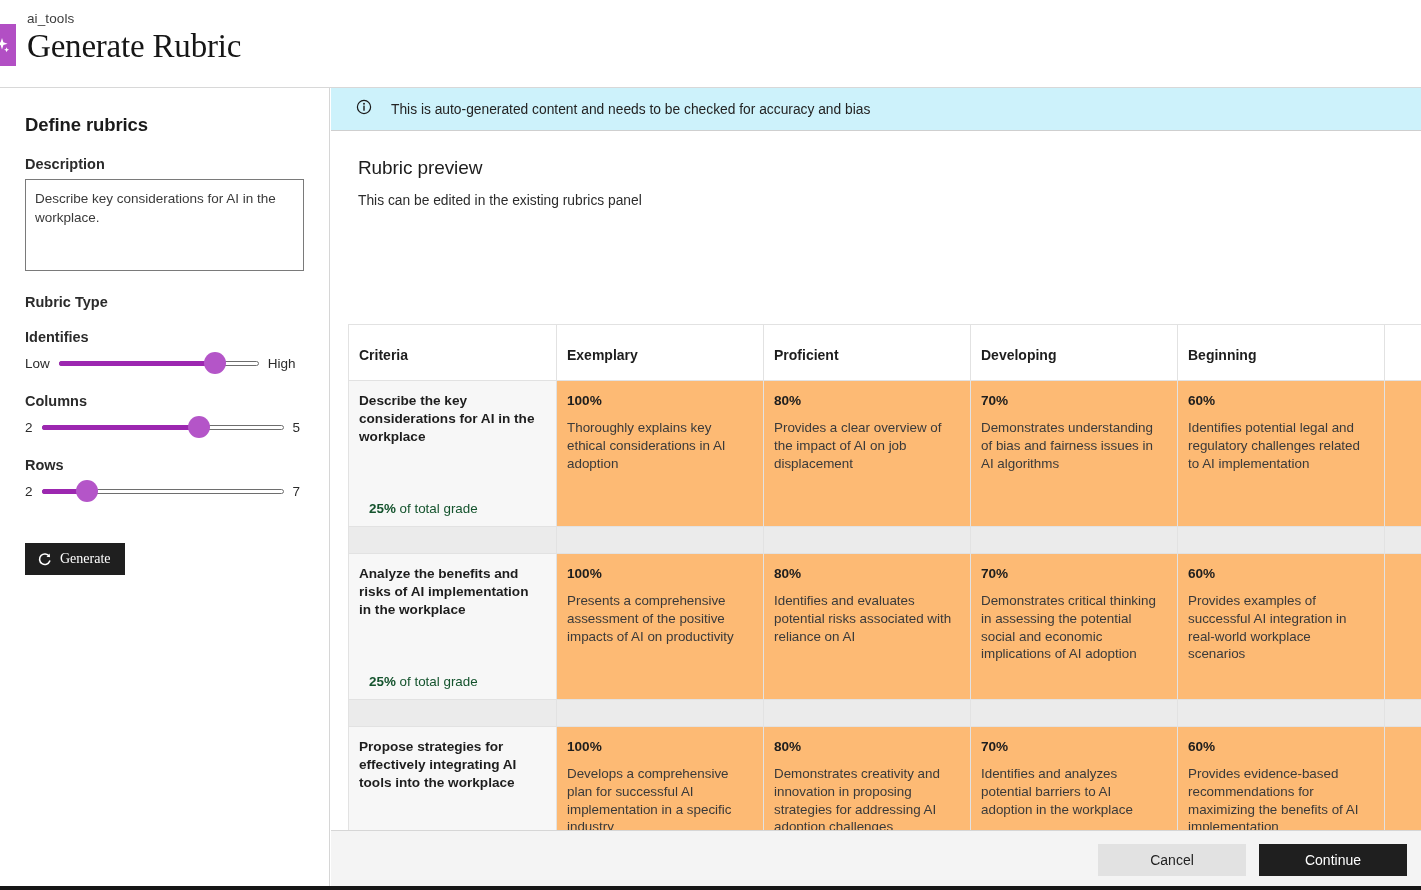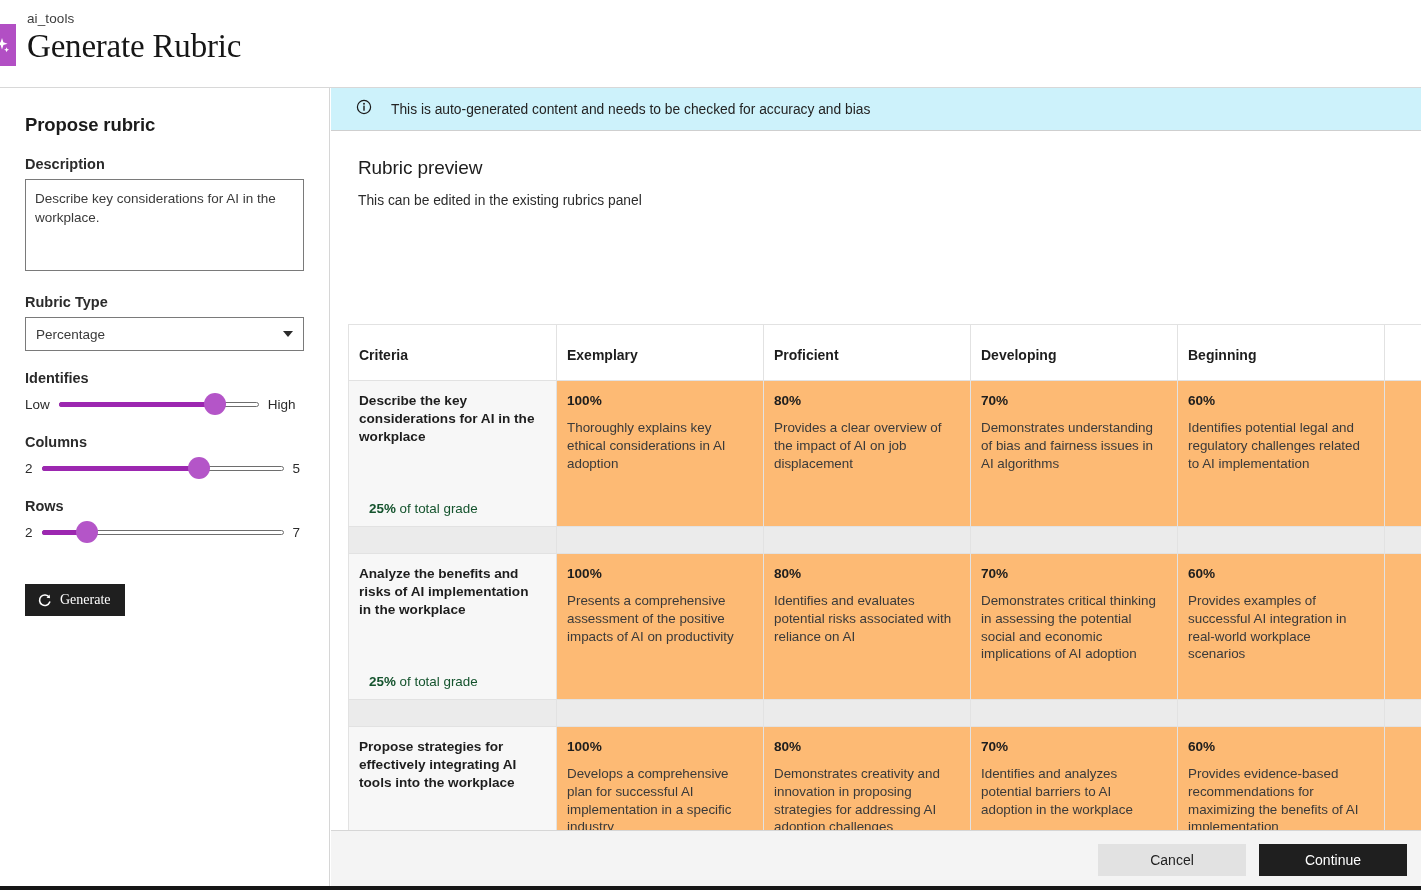"Propose rubric" h2 { text: Propose rubric -> Define rubrics }
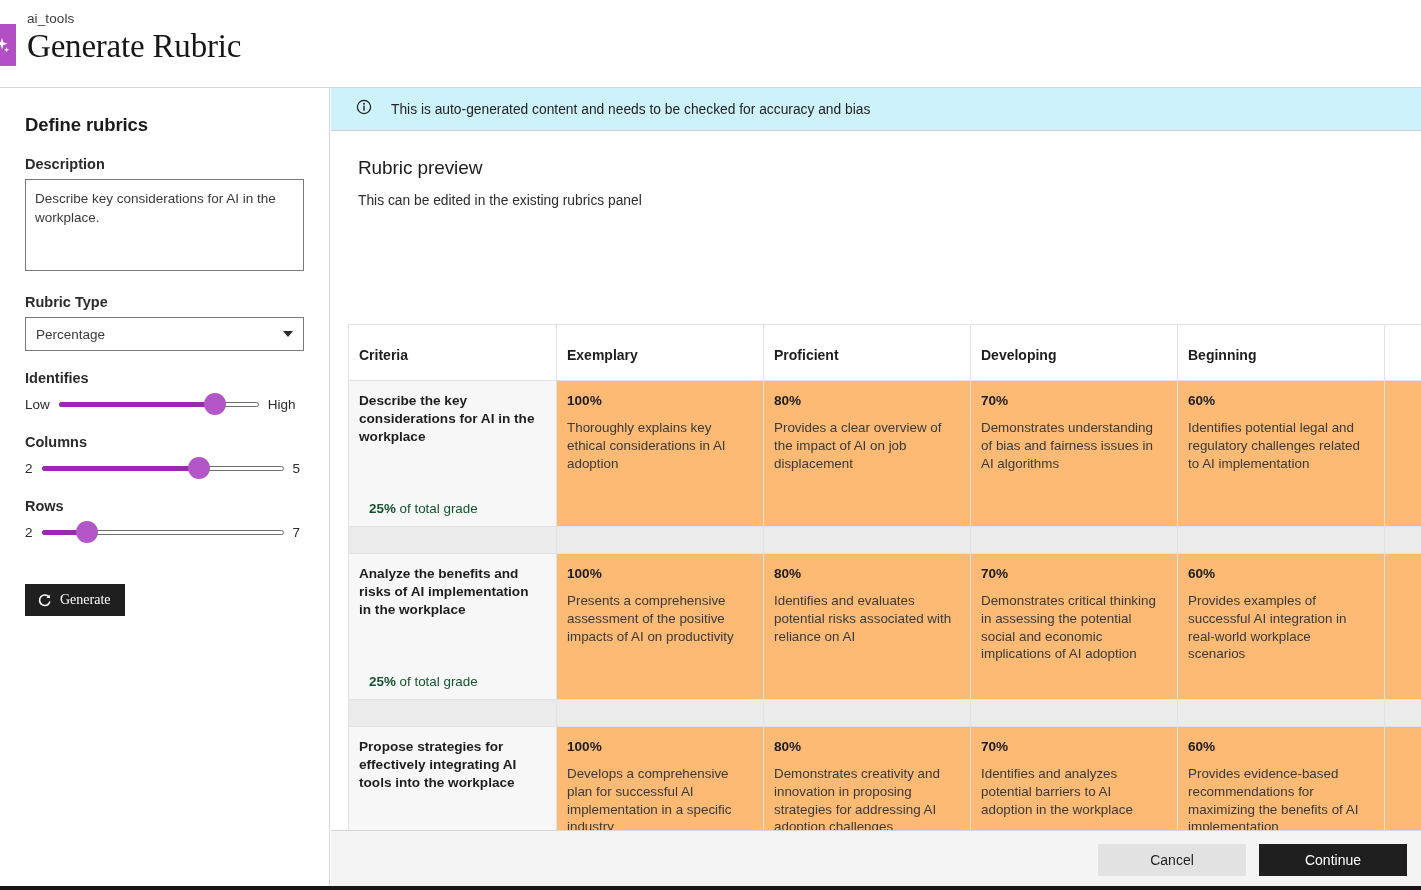"Percentage" div.select-wrap { html: <div> <span>Percentage</span> <span></span> </div> -> none }
